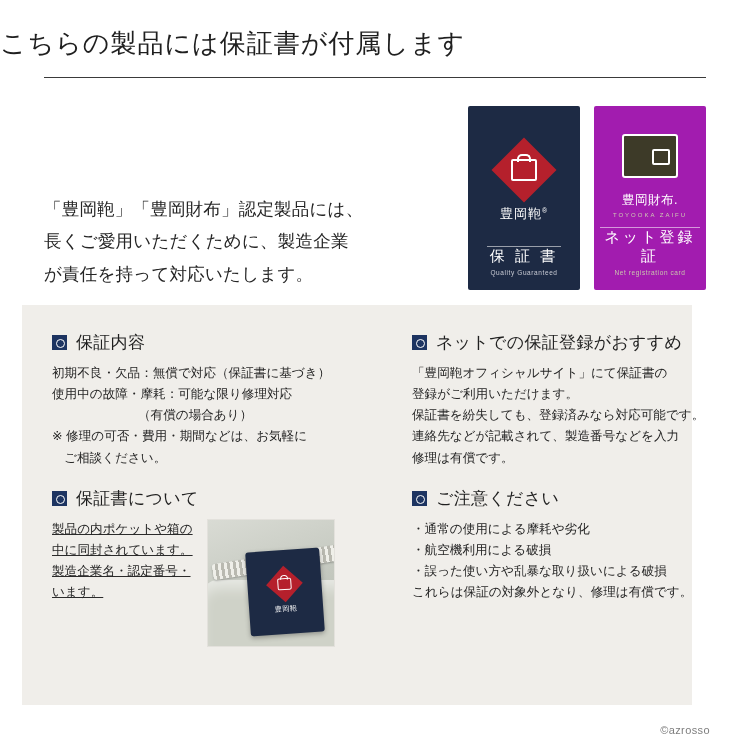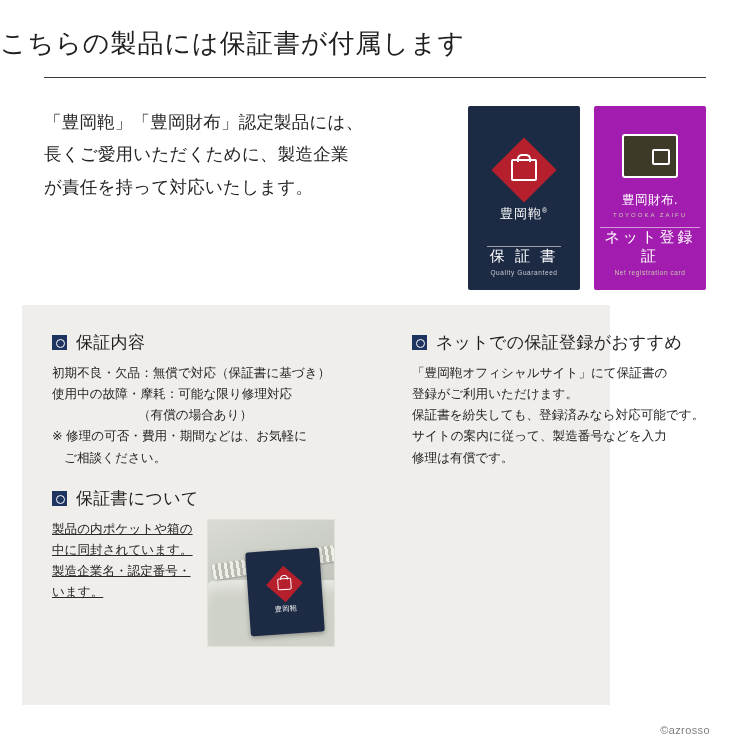"「豊岡鞄」「豊岡財布」認定製品には、" .intro { align-items: flex-start -> flex-end }
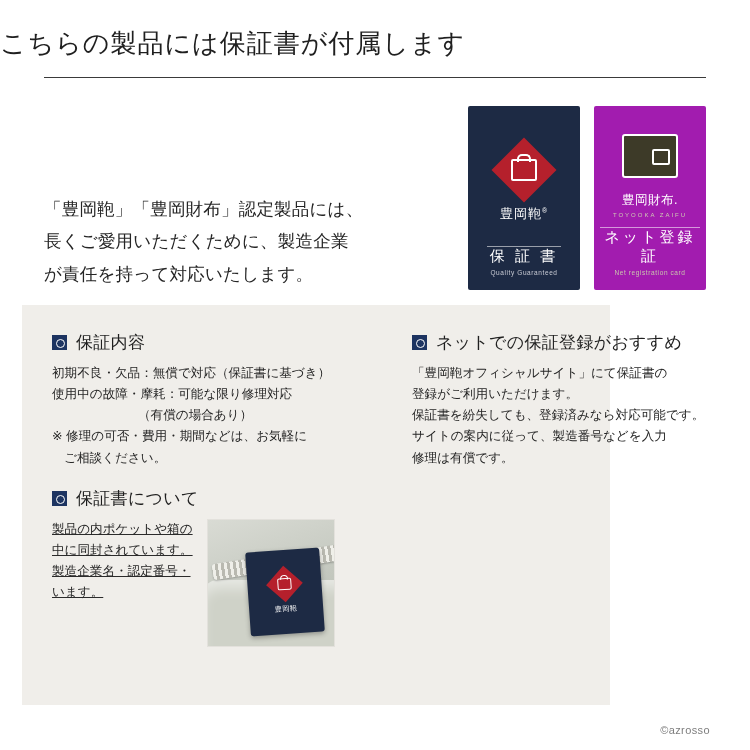"保証内容" .panel { width: 588px -> 670px }
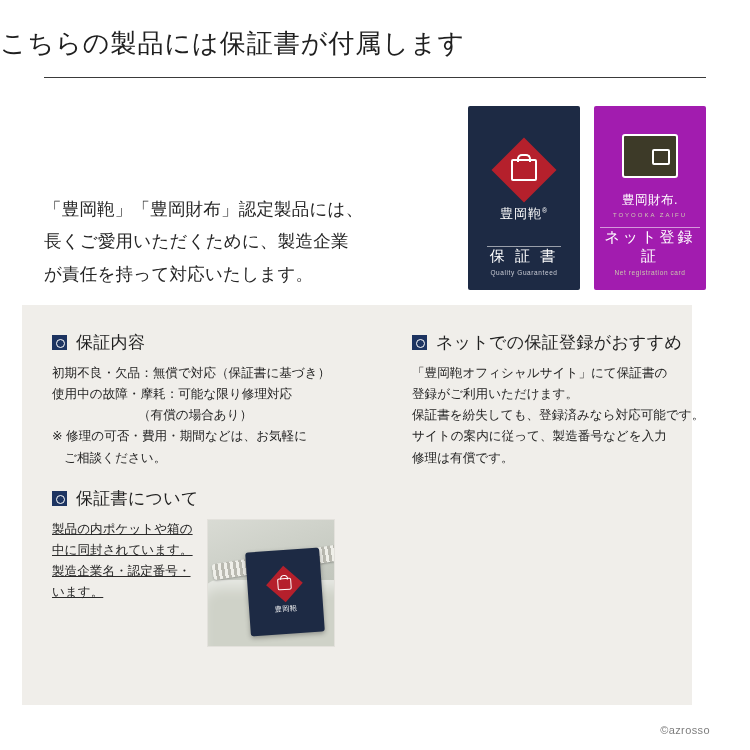"サイトの案内に従って、製造番号などを入力" div { text: サイトの案内に従っ -> 連絡先などが記載され }
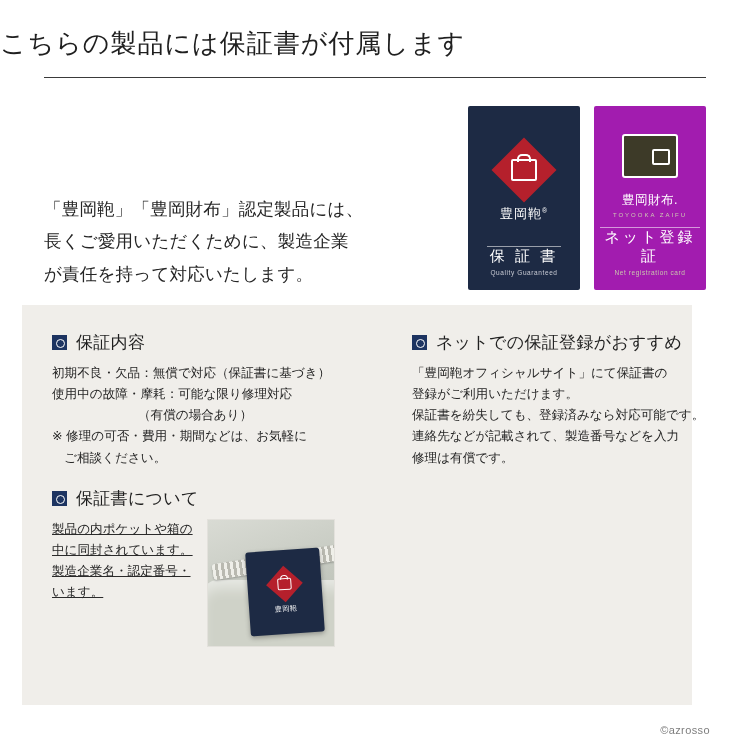"ご注意ください" div { html: none -> <div> <div> <span></span> <span>ご注意ください</span> </div> <div> <div>・通常の使用による摩耗や劣化</div> <div>・航空機利用による破損</div> <div>・誤った使い方や乱暴な取り扱いによる破損</div> <div>これらは保証の対象外となり、修理は有償です。</div> </div> </div> }
